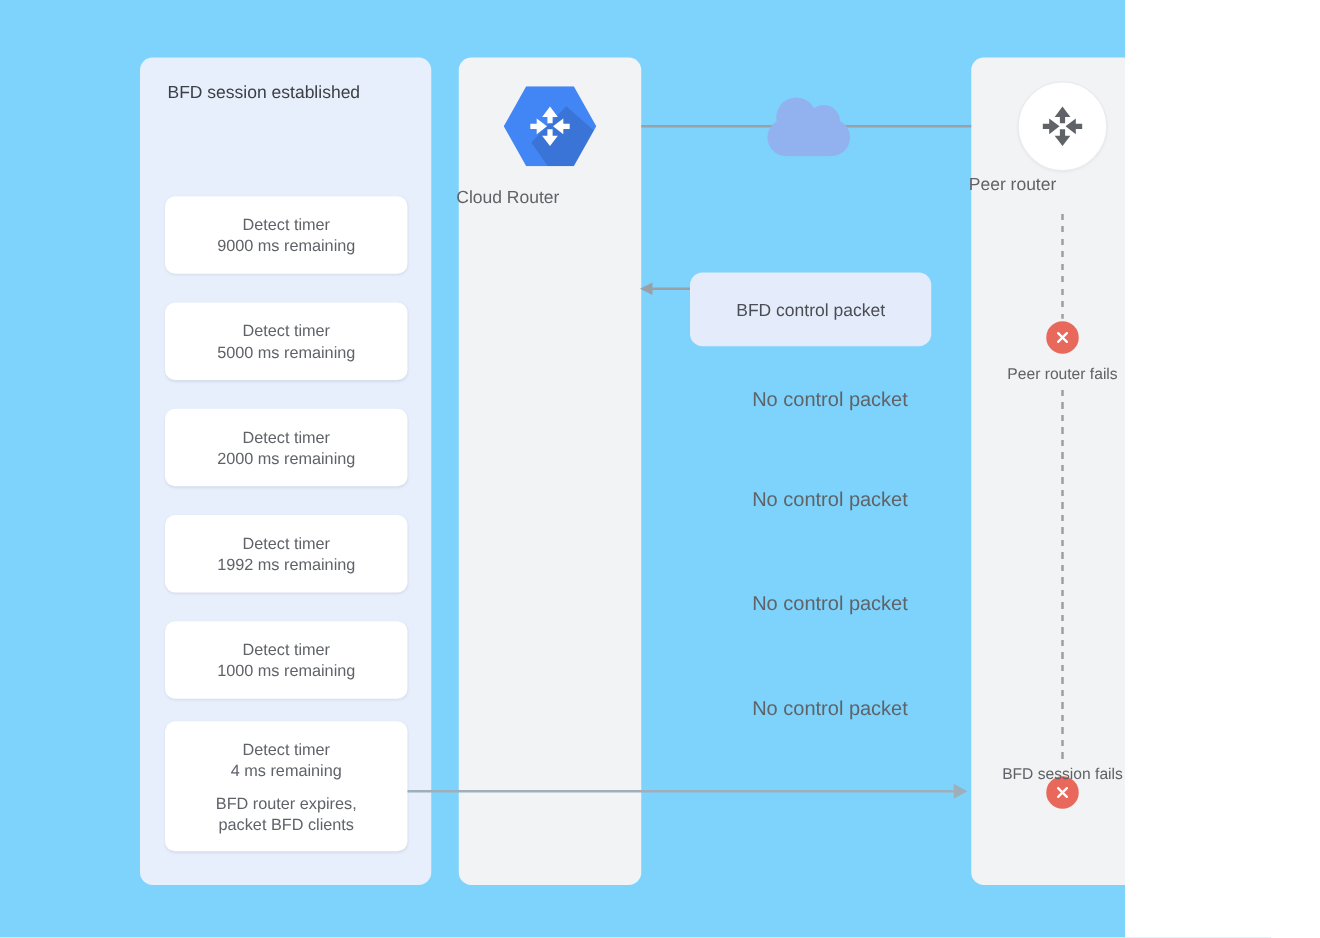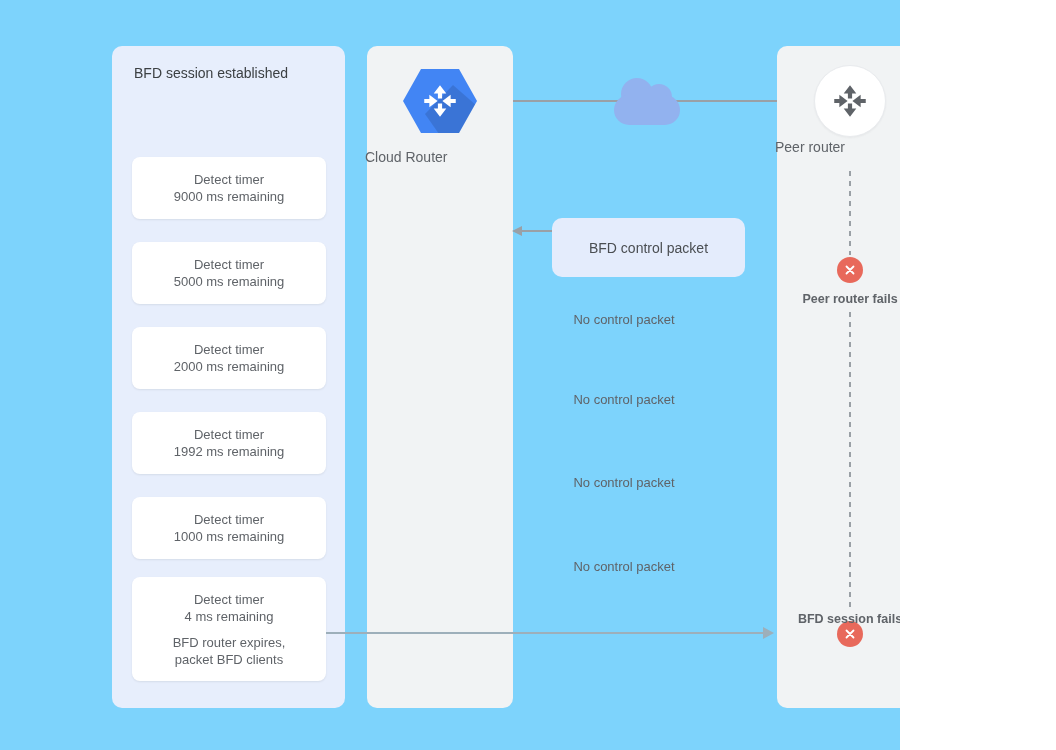"Peer router fails" .small-label { font-weight: bold -> none }
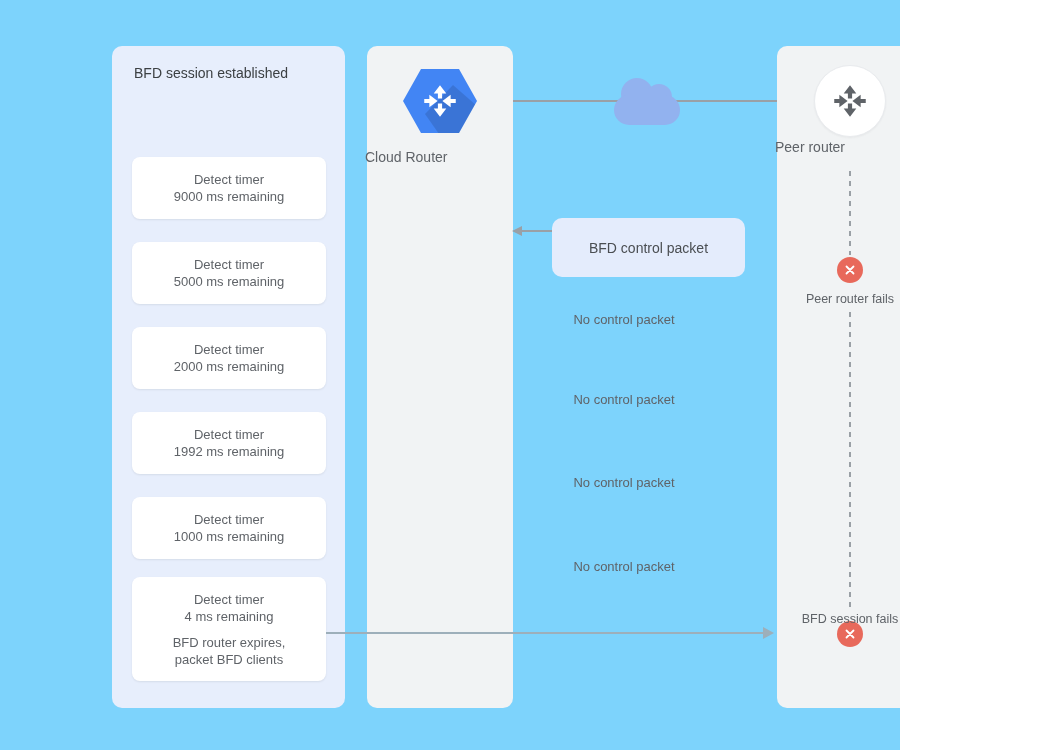"No control packet" .no-packet { font-size: 13px -> 16px; left: 524px -> 564px }
